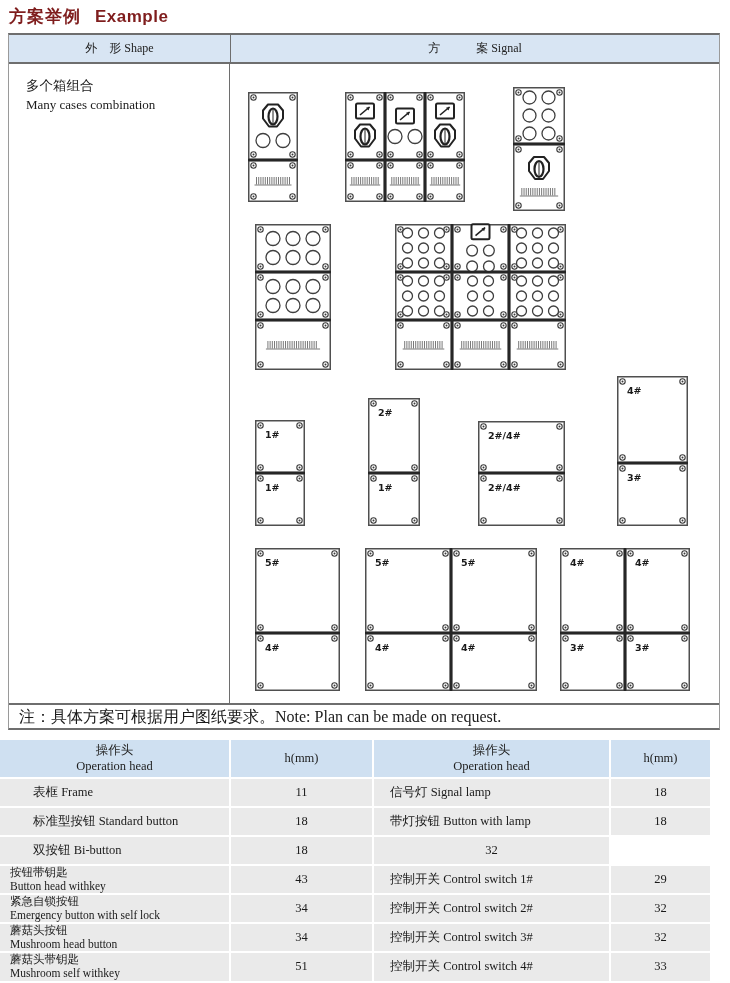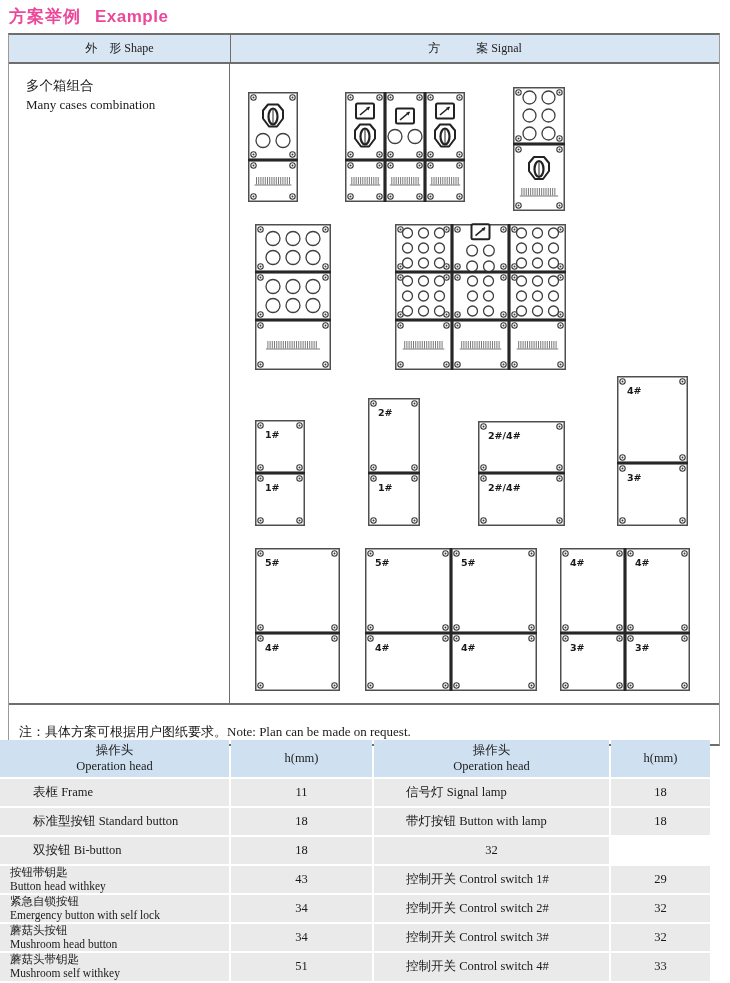"方案举例 Example" div.page-title { color: #ec4899 -> #7f1d1d }
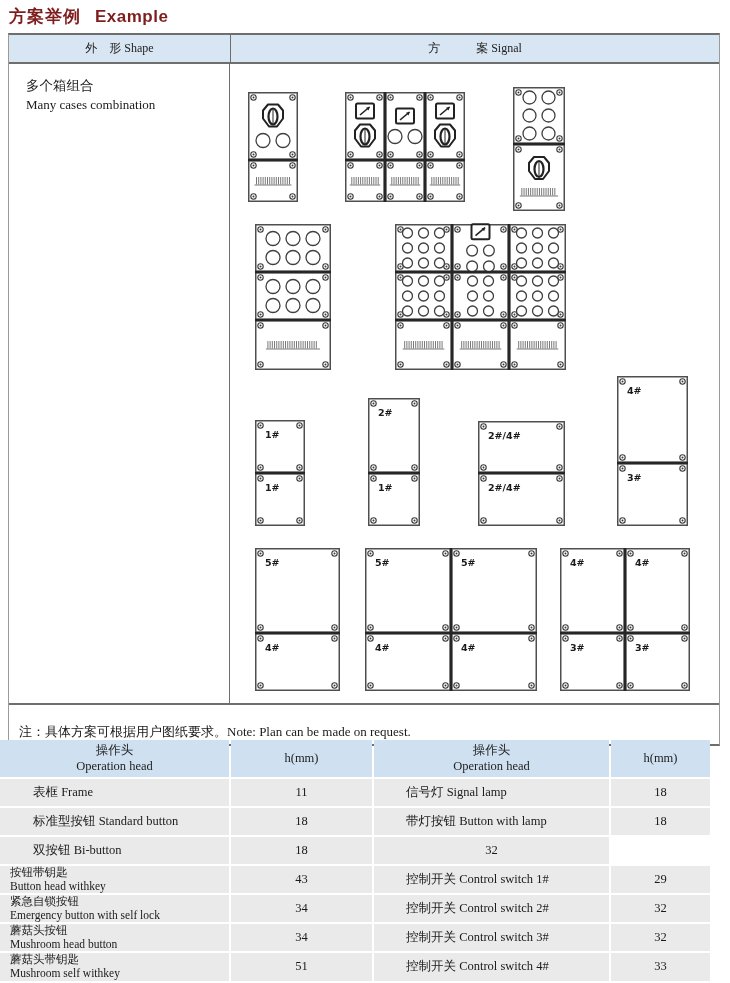"注：具体方案可根据用户图纸要求。Note: Plan can be made" .st-note { font-size: 13px -> 16px; padding: 18px 0 0 10px -> 2px 0 0 10px }
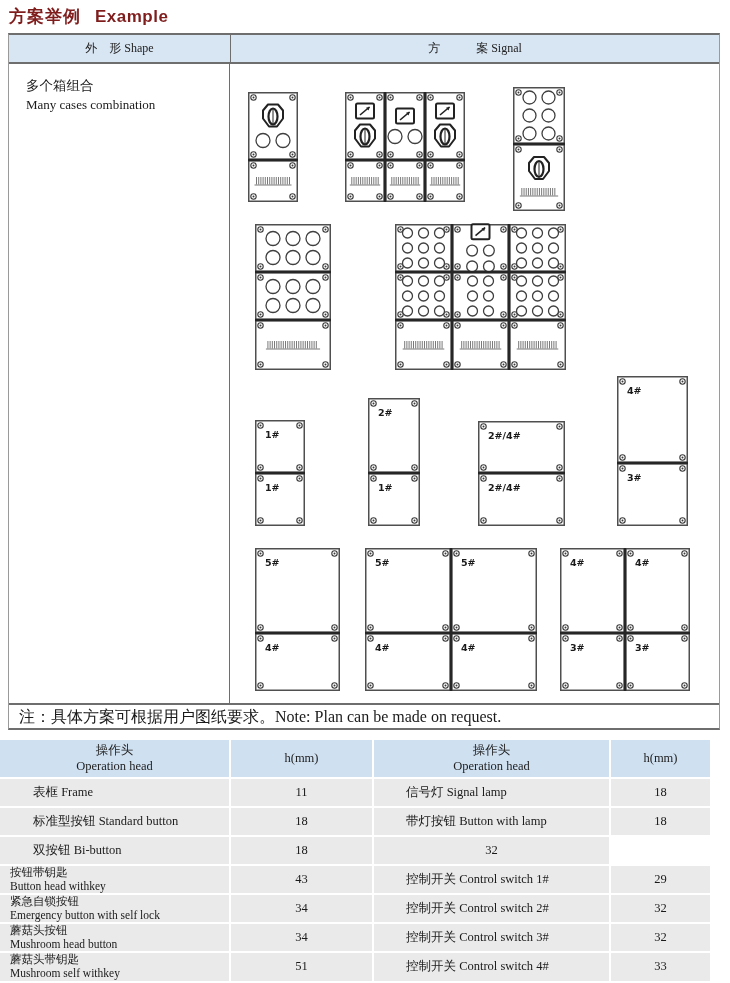"信号灯 Signal lamp" .op-cell.right-label { padding-left: 32px -> 16px }
